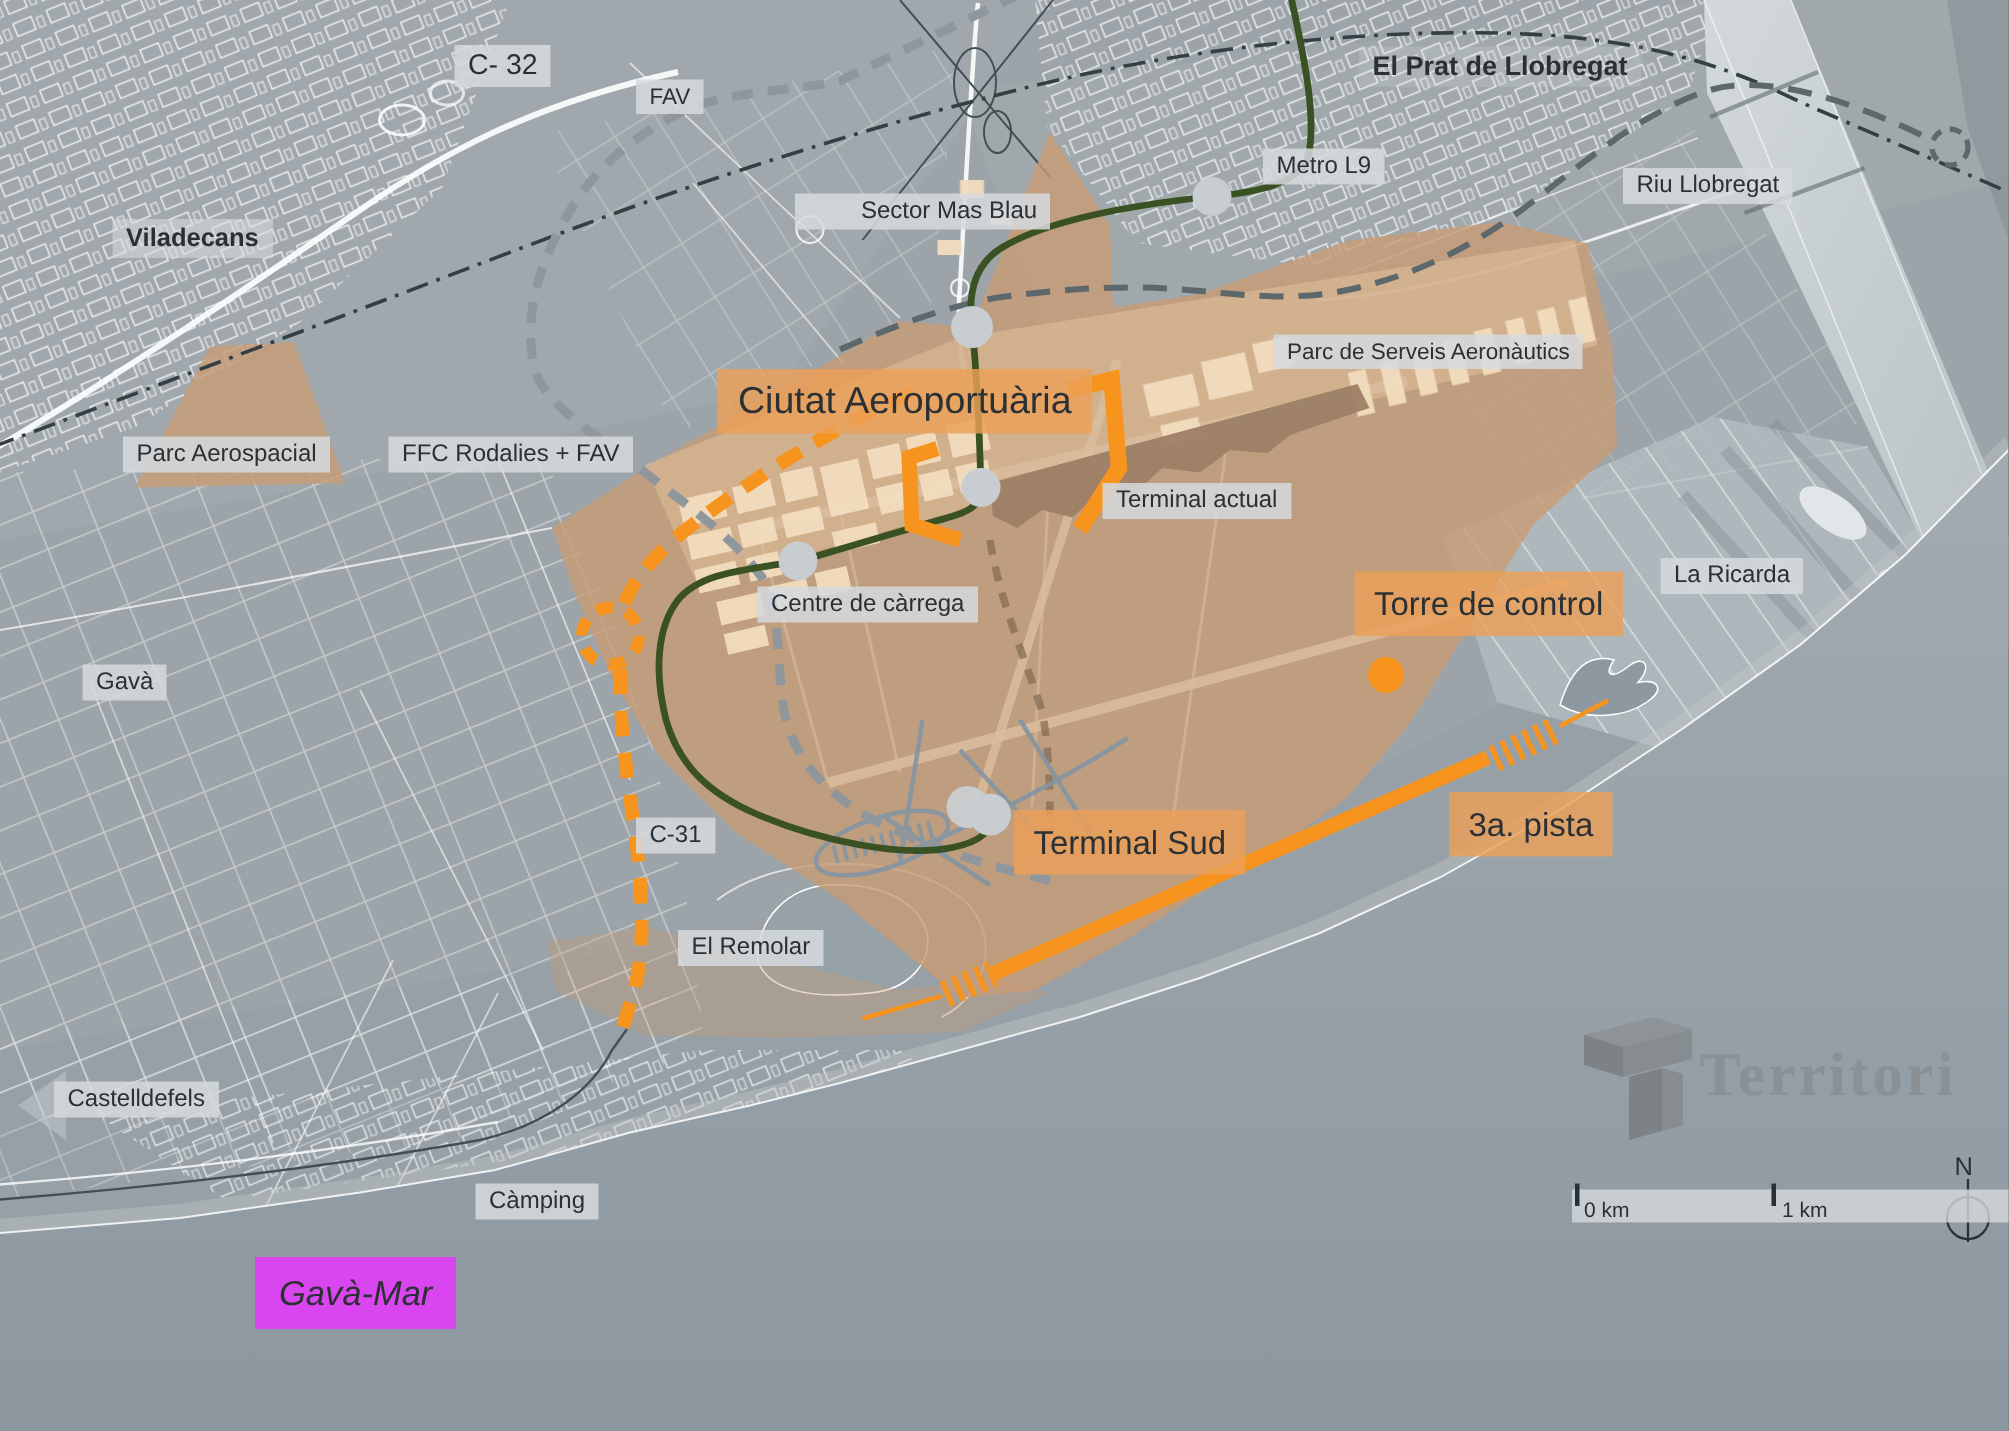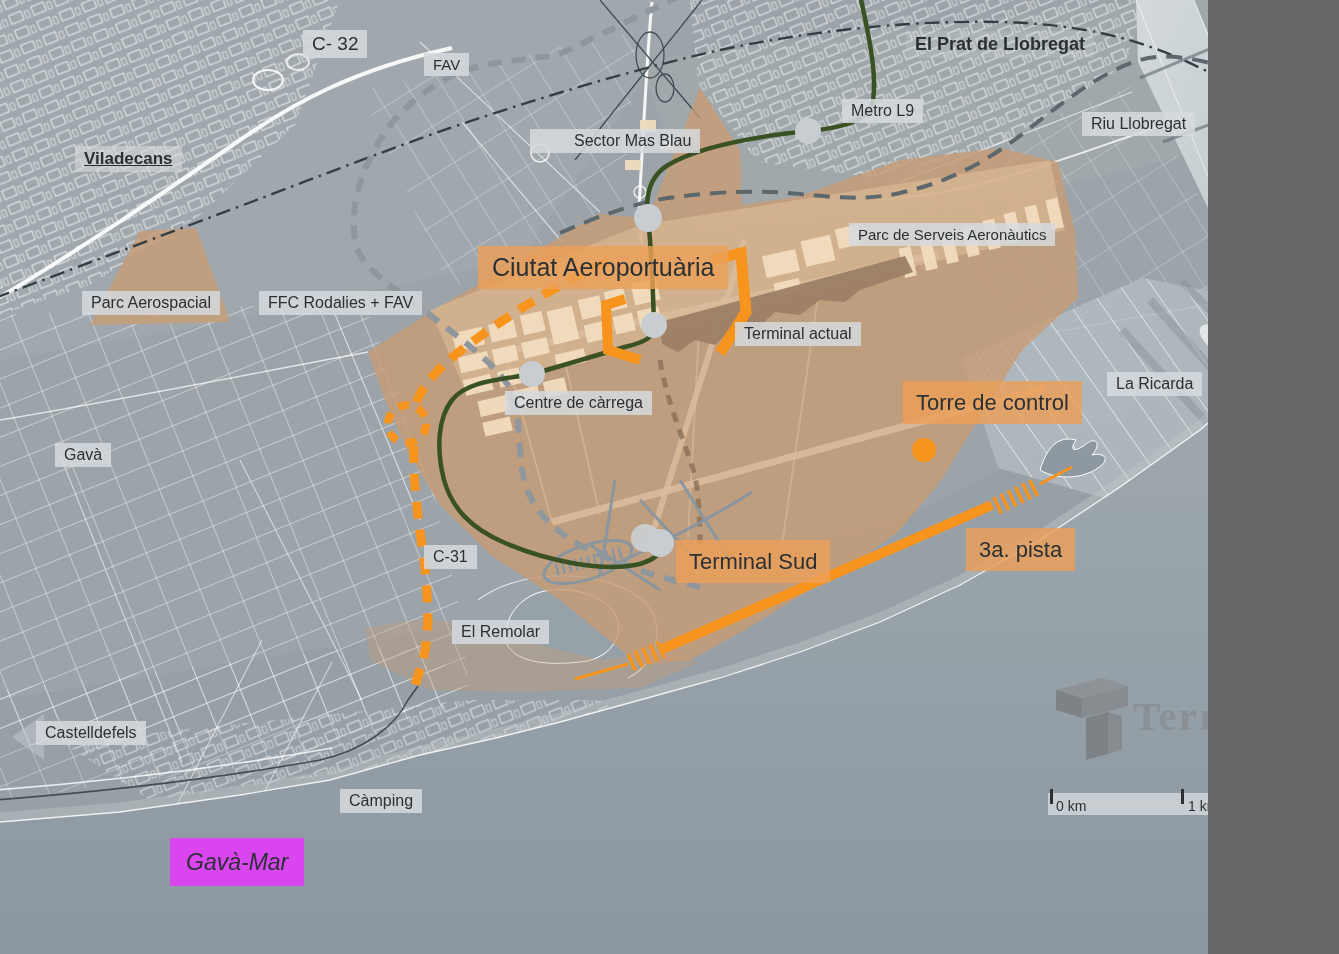"C- 32" .stage { width: 1208px -> 1339px }
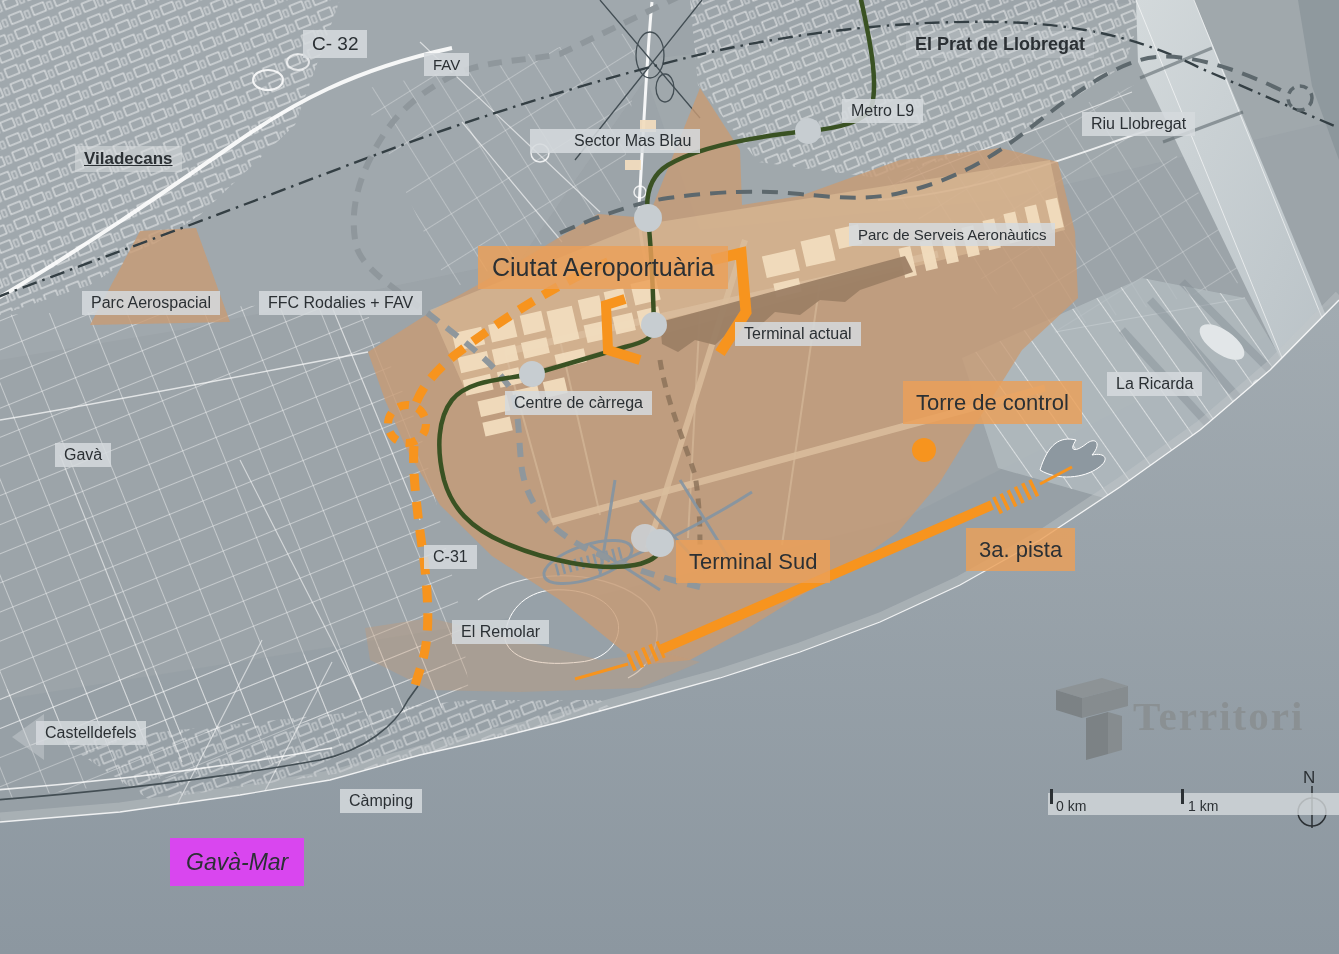"Viladecans" div.lbl { text-decoration: underline -> none }
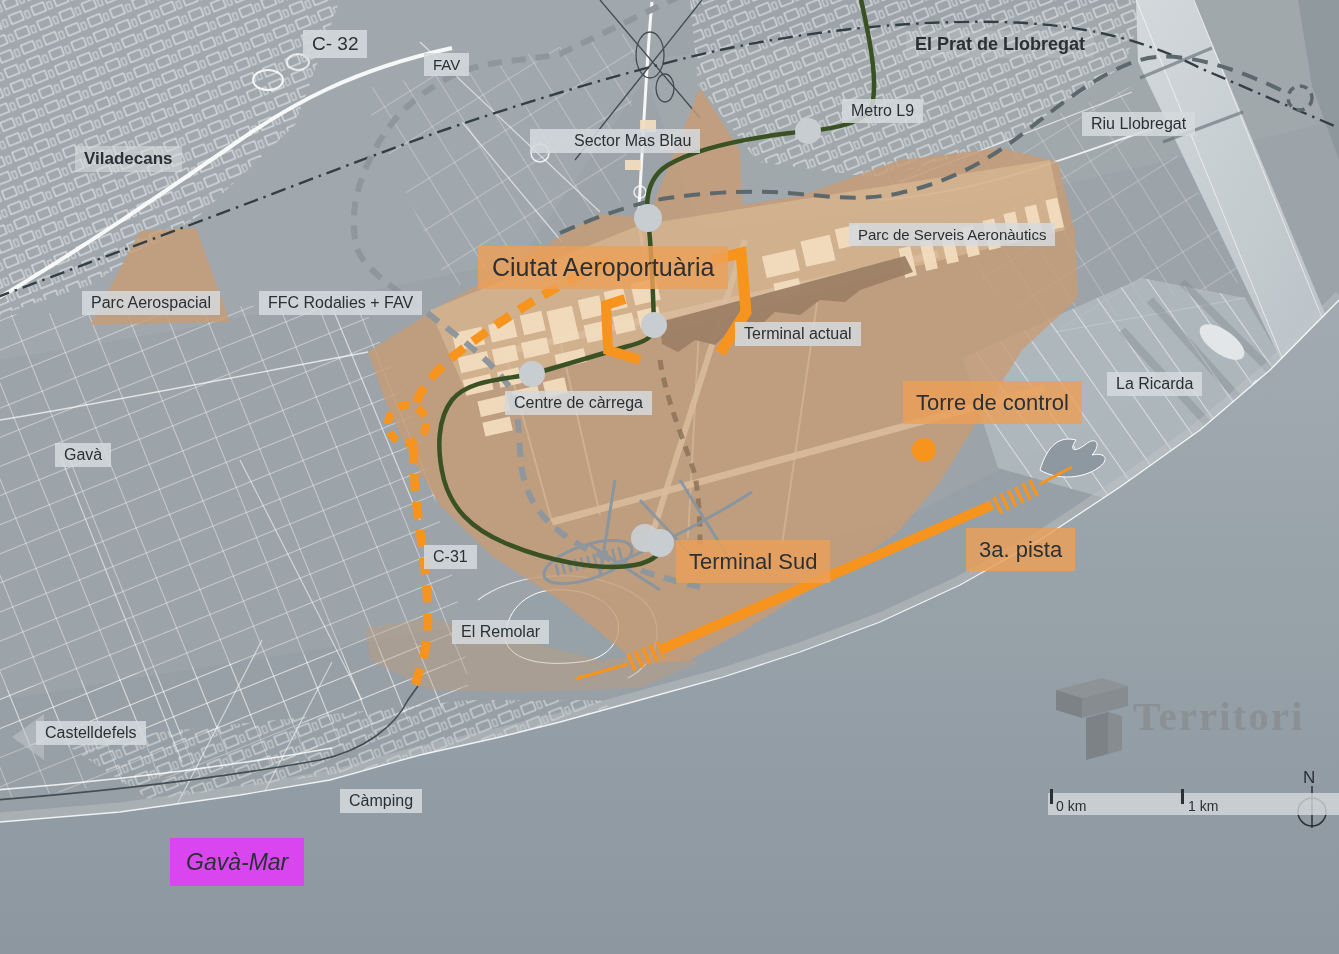"Càmping" div.lbl { left: 340px -> 317px }
